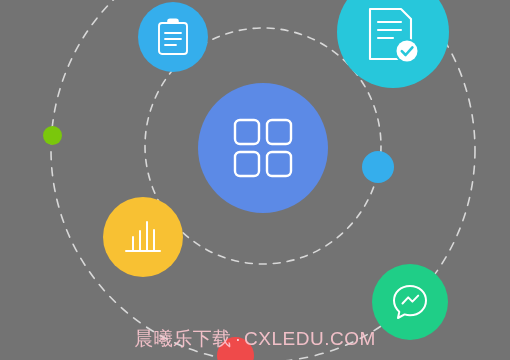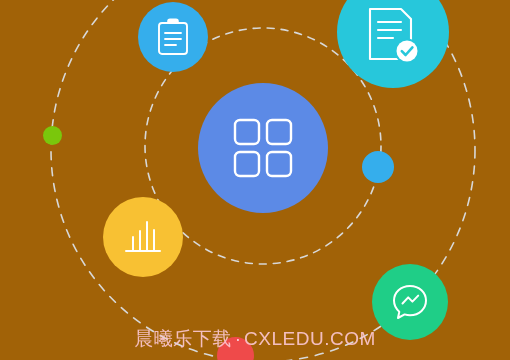"晨曦乐下载 · CXLEDU.COM" div { background: #a16207 -> #737373 }
